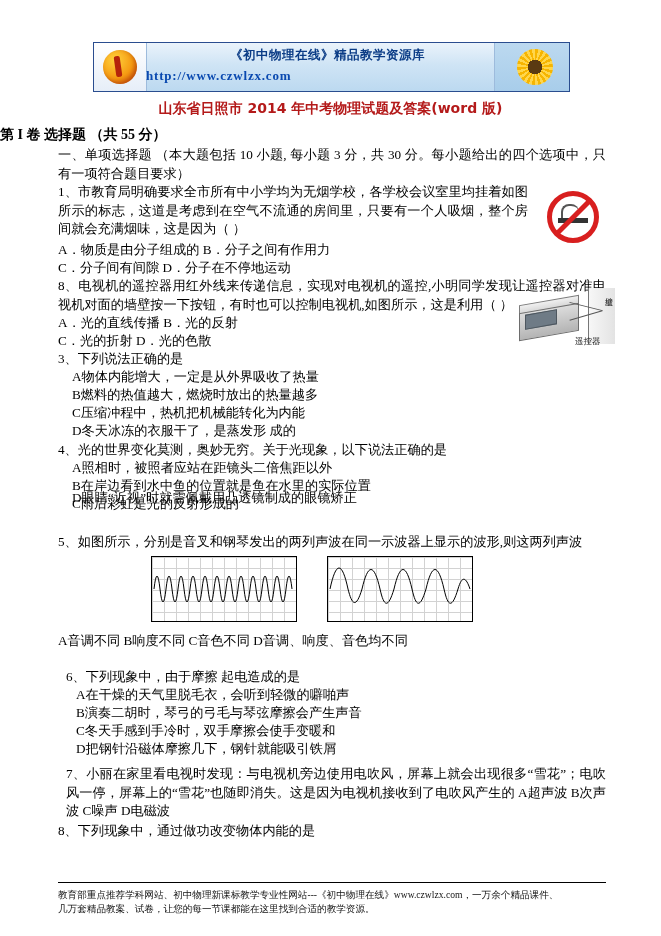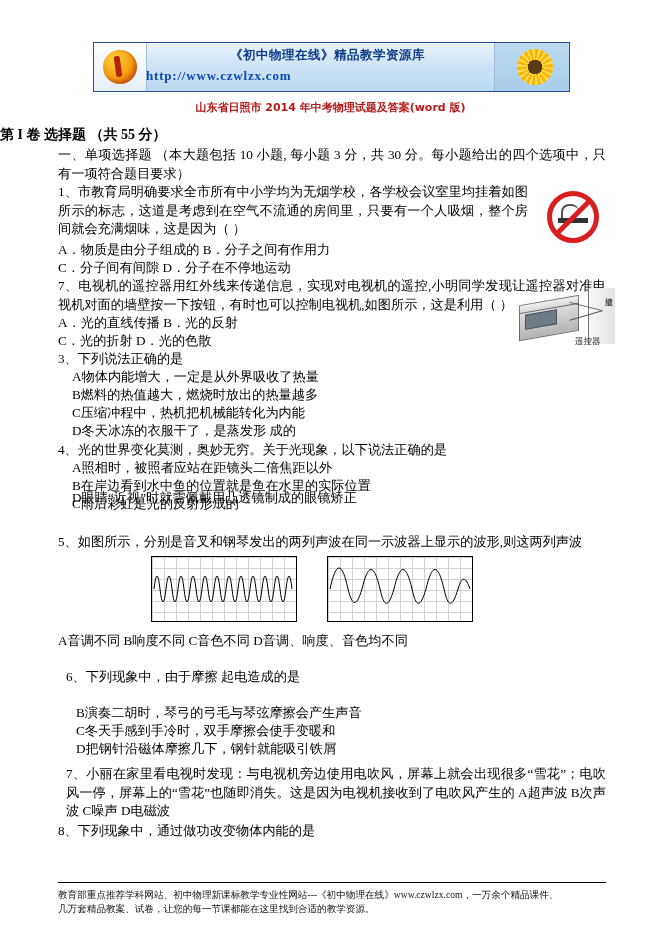"山东省日照市 2014 年中考物理试题及答案(word 版)" .doc-title { font-size: 11px -> 14px }
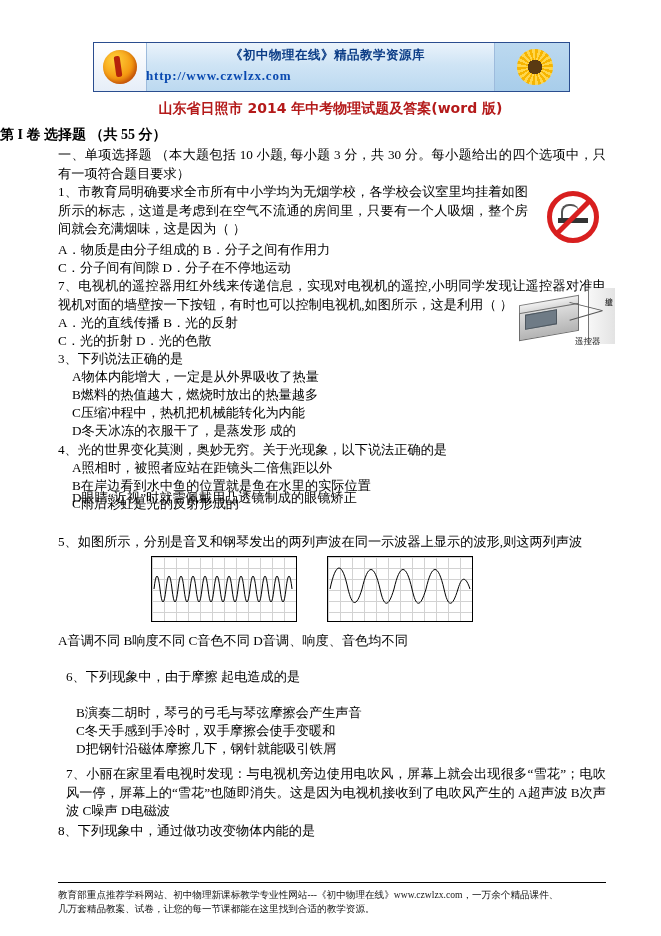"7、电视机的遥控器用红外线来传递信息，实现对电视机的遥控,小明同学发现让遥控器对" div.body-text { text: 7 -> 8 }
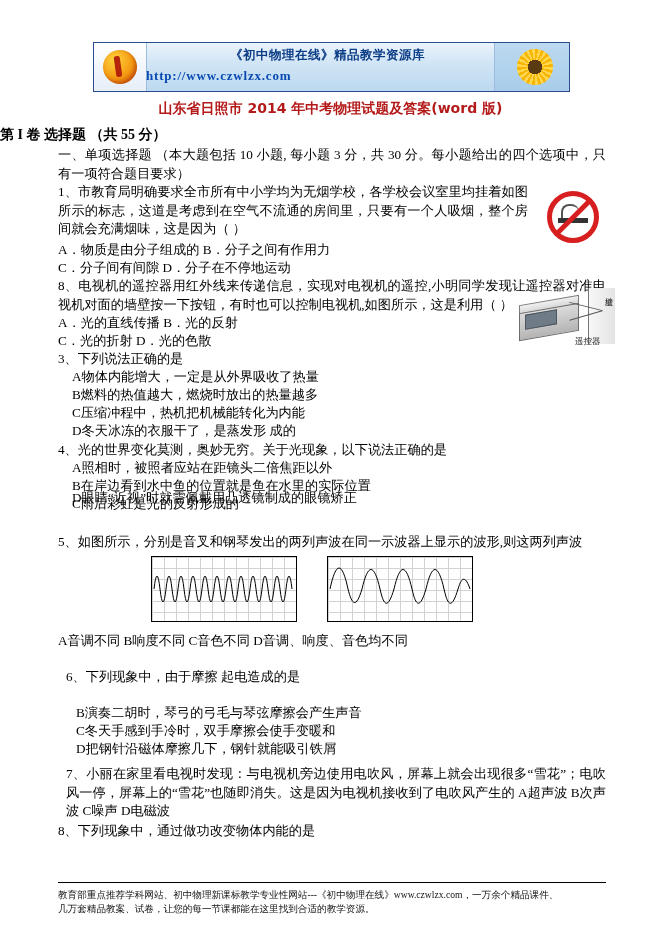"A在干燥的天气里脱毛衣，会听到轻微的噼啪声" div.body-text { html: none -> <div>A在干燥的天气里脱毛衣，会听到轻微的噼啪声</div> }
